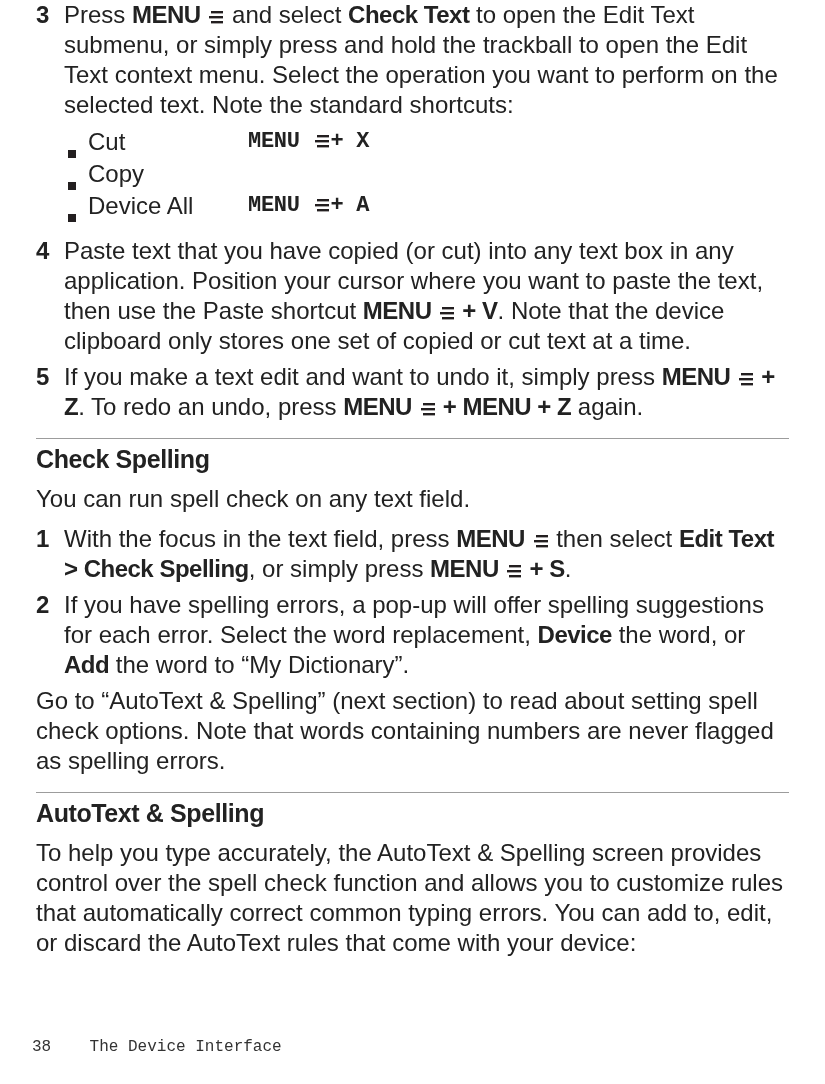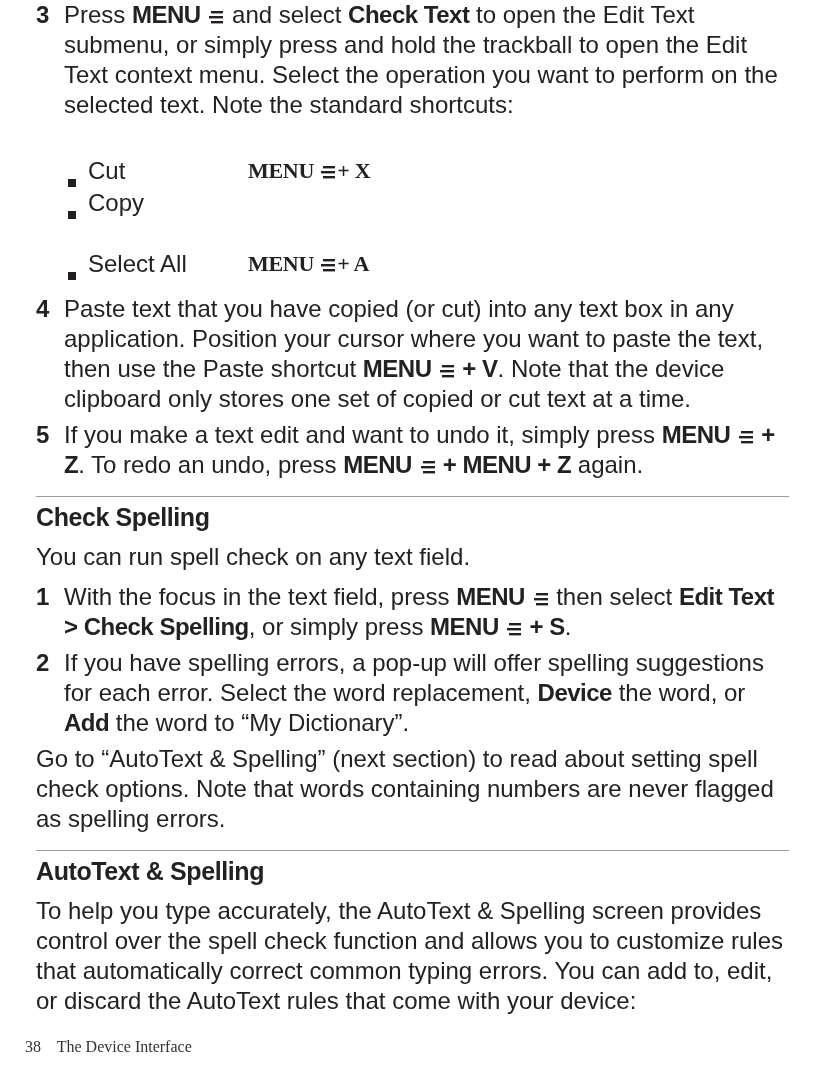"MENU + X" .menu-combo { font-family: Liberation Serif, serif -> Liberation Mono, monospace; margin-top: 29px -> none }
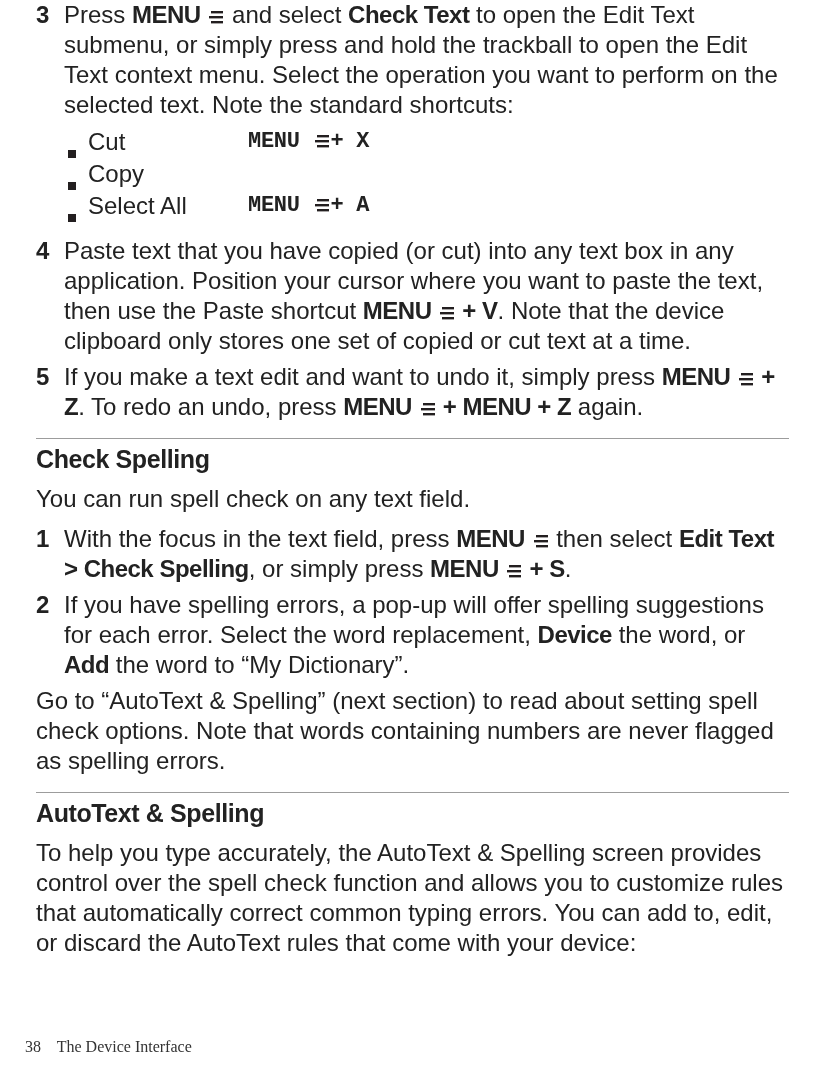"Select All" span.sc-label { text: Select -> Device }
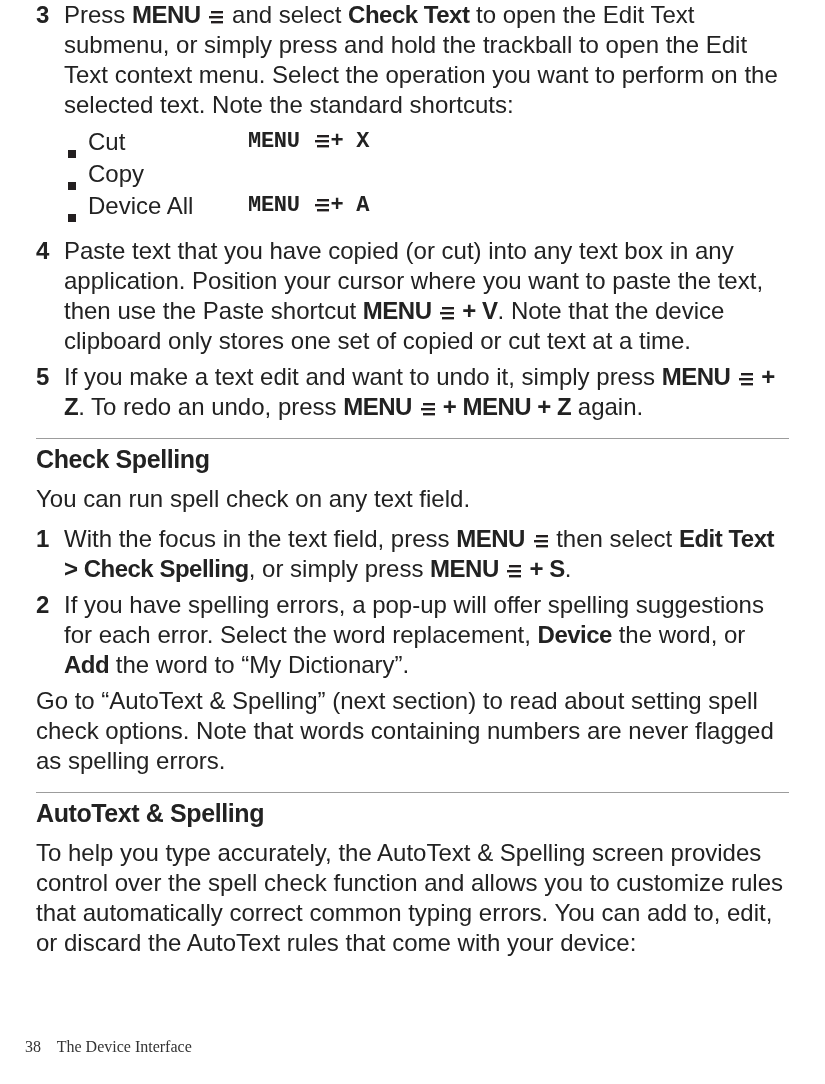"38 The Device Interface" .footer { font-family: Liberation Serif, serif -> Liberation Mono, monospace; left: 25px -> 32px }
